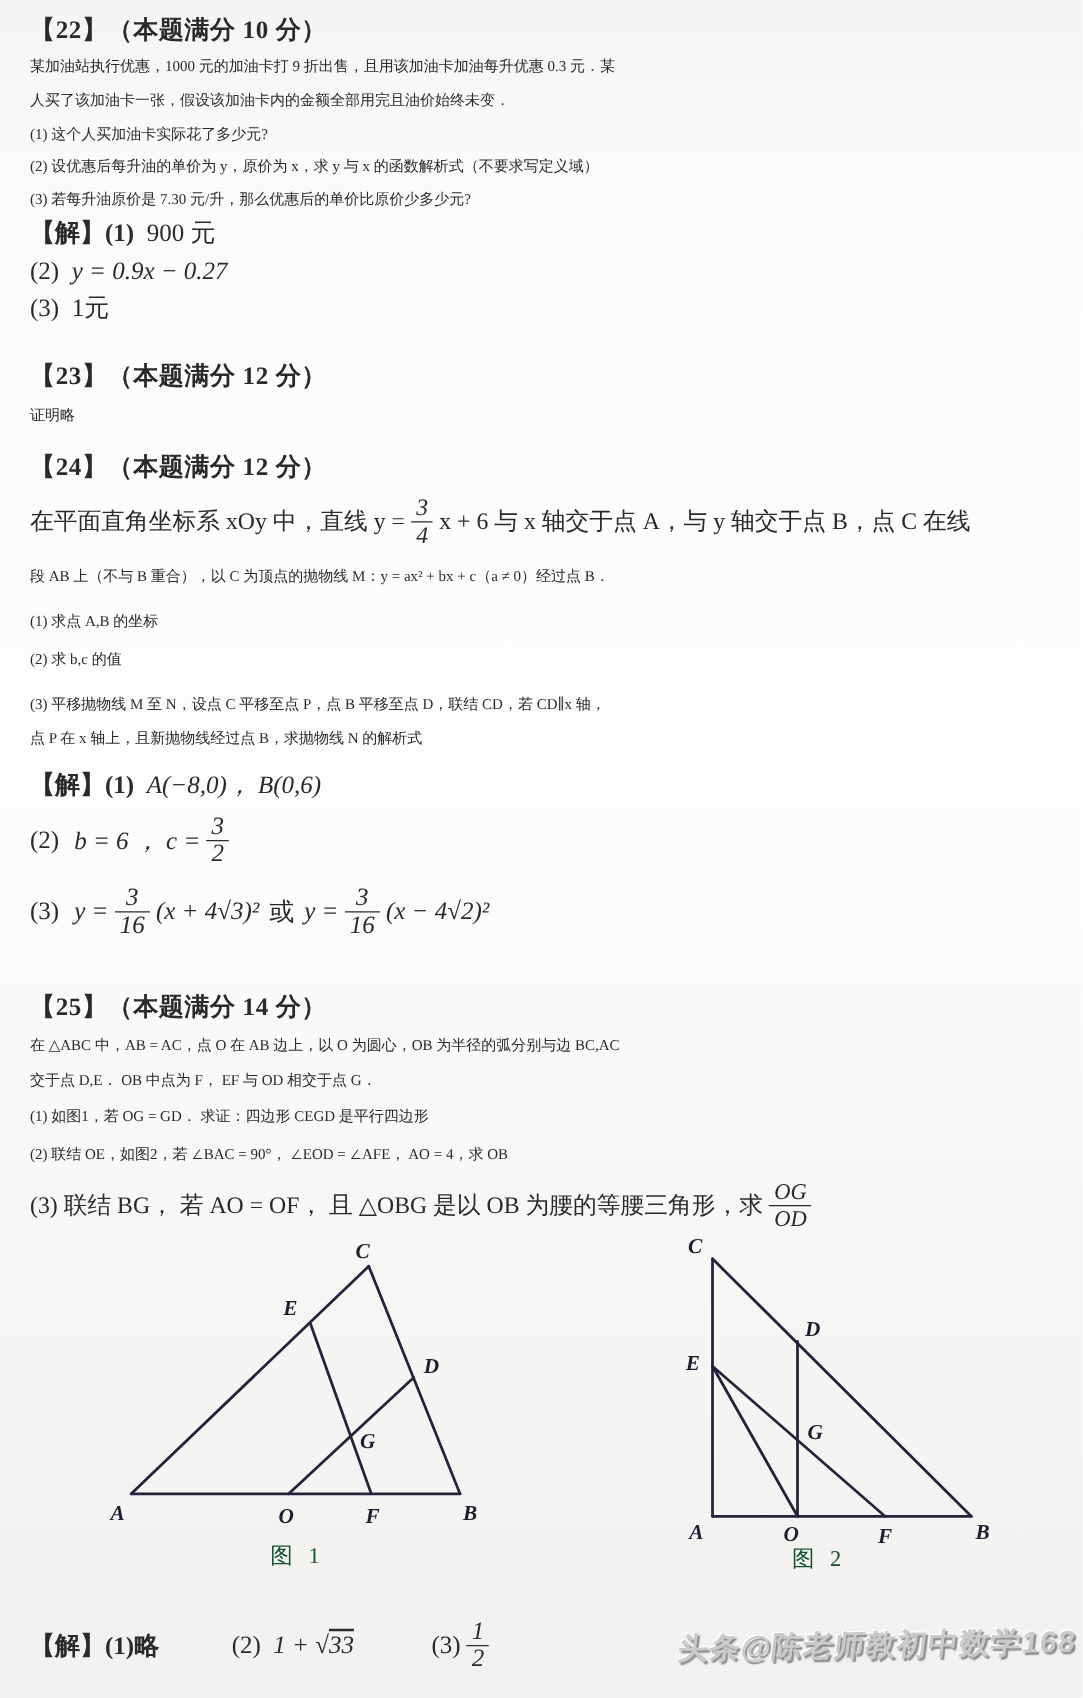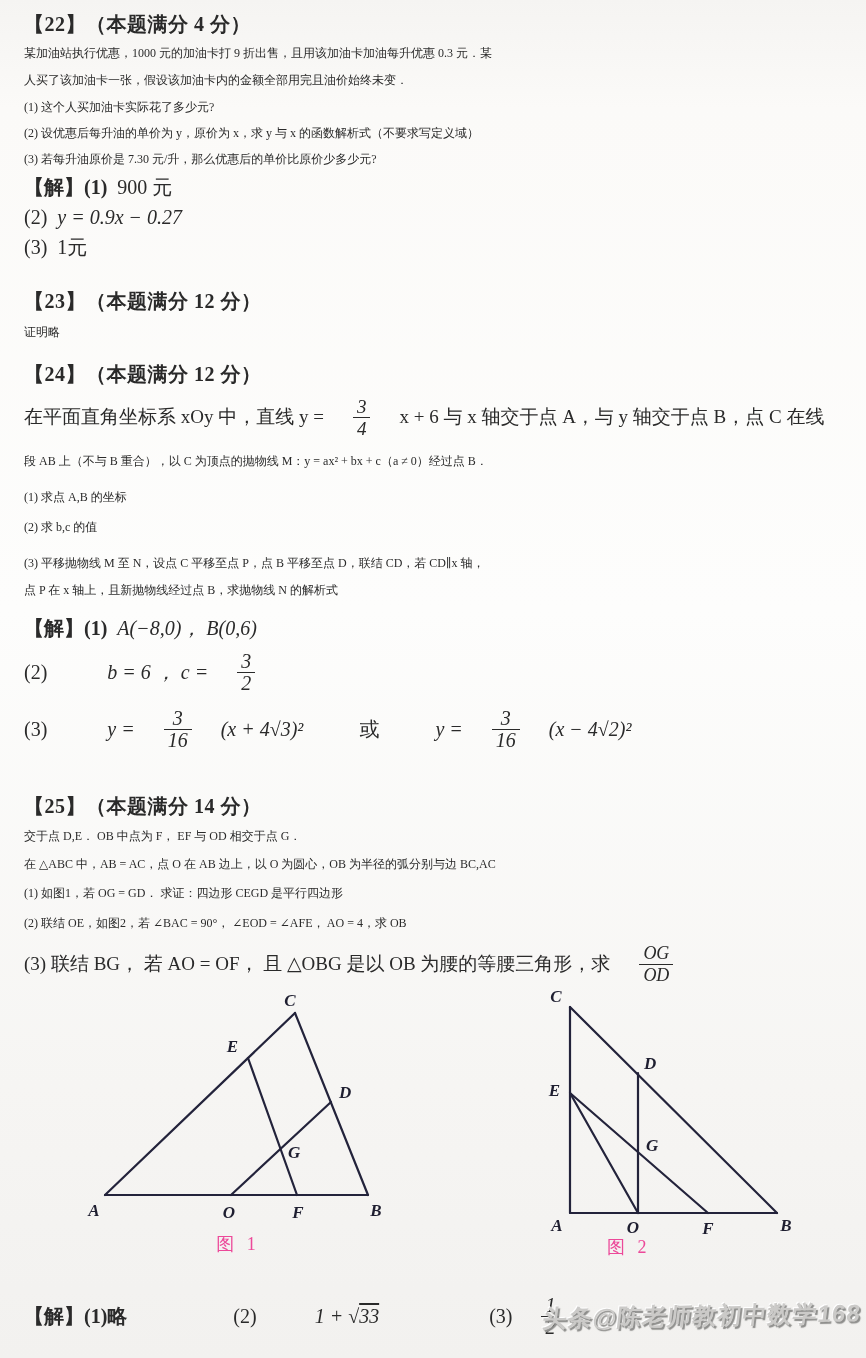"【22】（本题满分 4 分）" div.ln { text: 4 -> 10 }
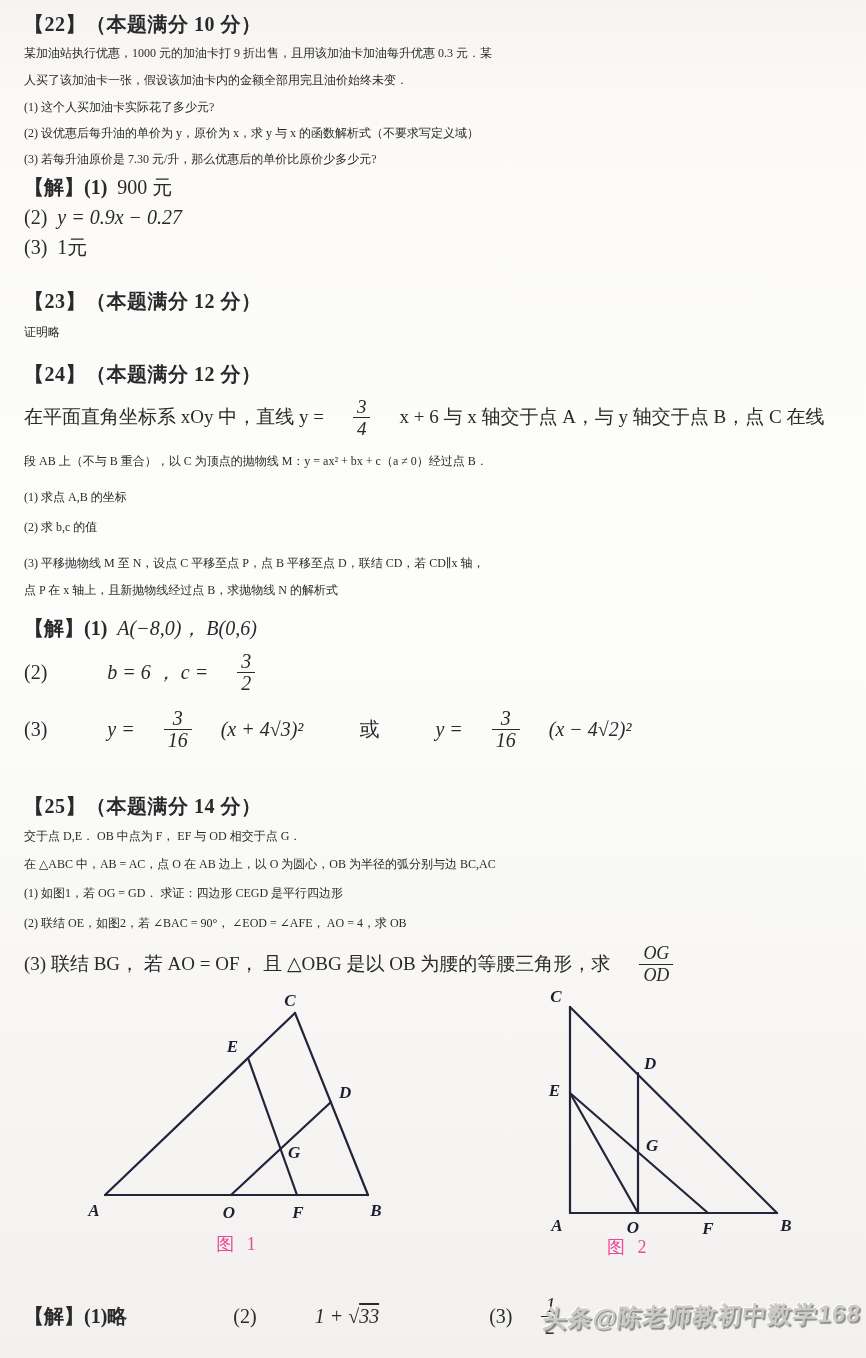"证明略" .ln30 { font-family: none -> Liberation Serif, serif }
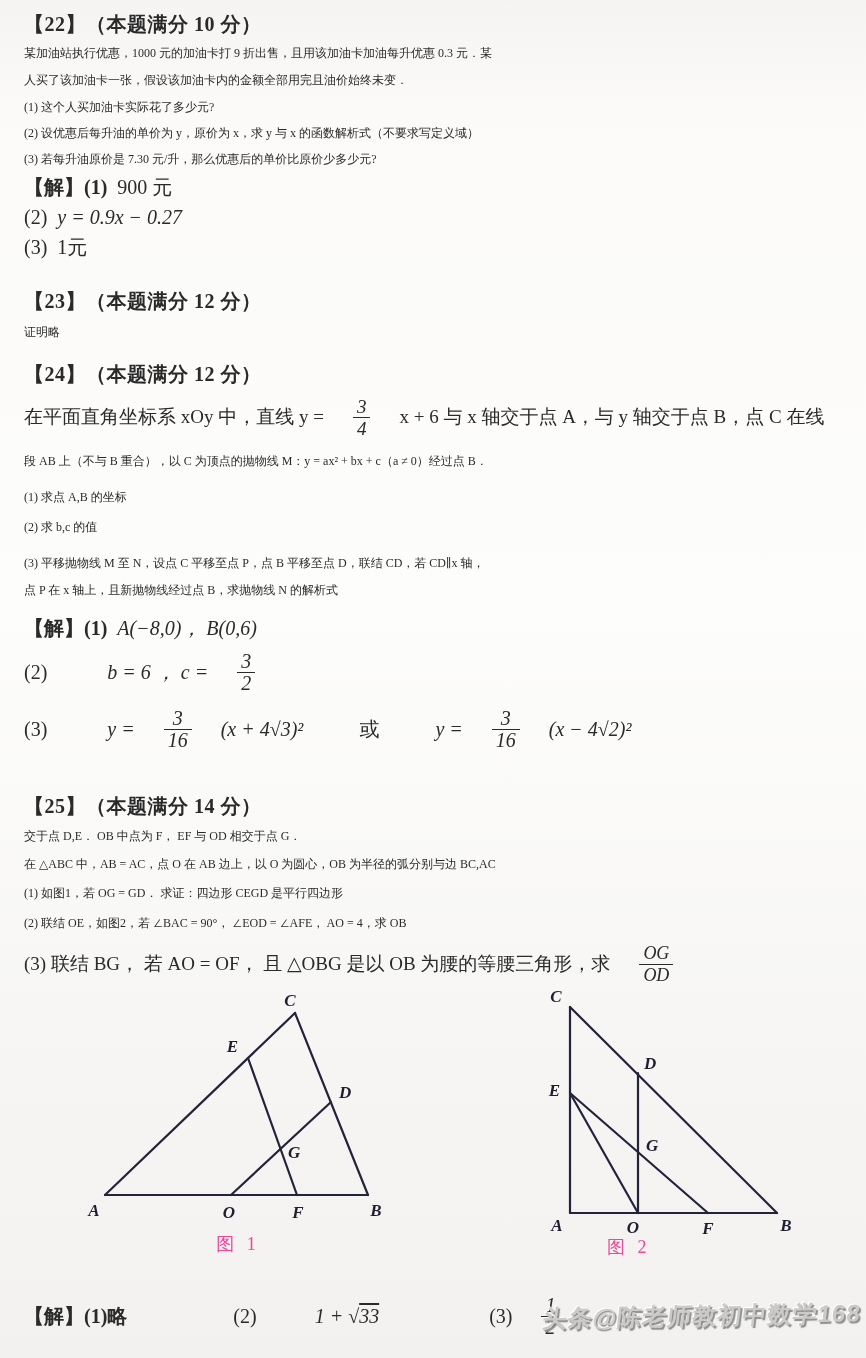"在平面直角坐标系 xOy 中，直线 y =" .mrow { gap: 24px -> none }
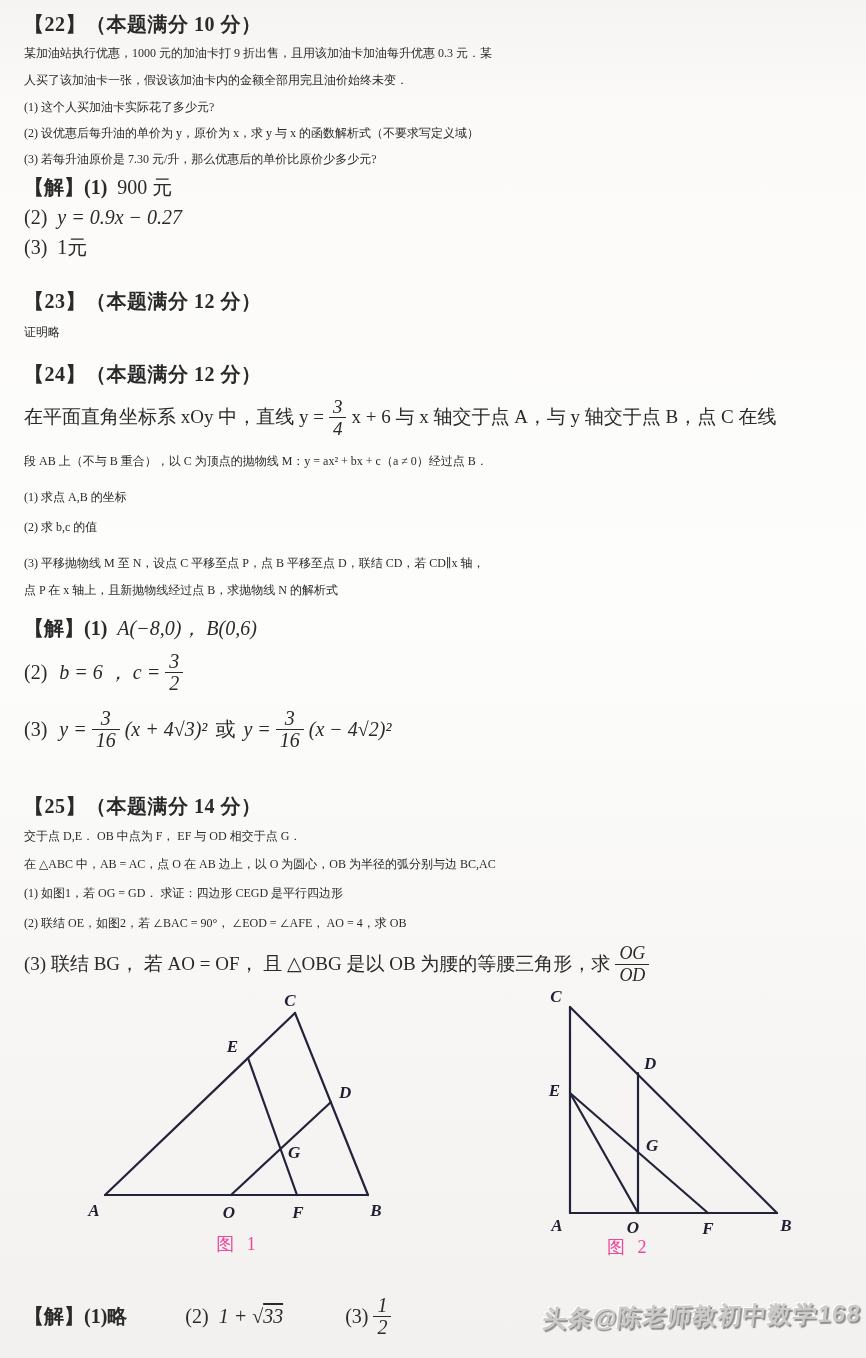"交于点 D,E． OB 中点为 F，" div.ln { order: before "在 △ABC 中，AB = AC，点" -> after "在 △ABC 中，AB = AC，点" }
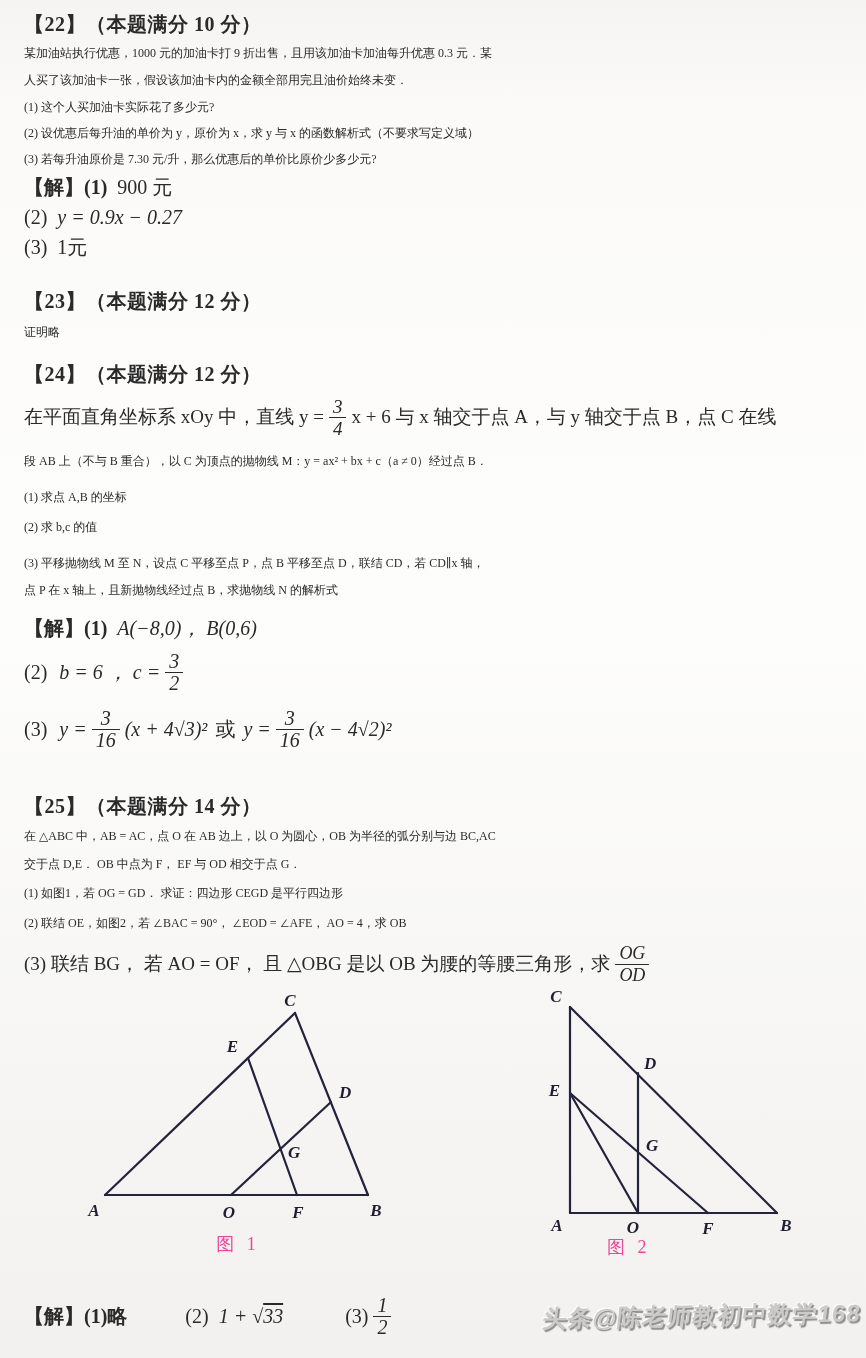"图 1" .caption { color: #ec4899 -> #14532d }
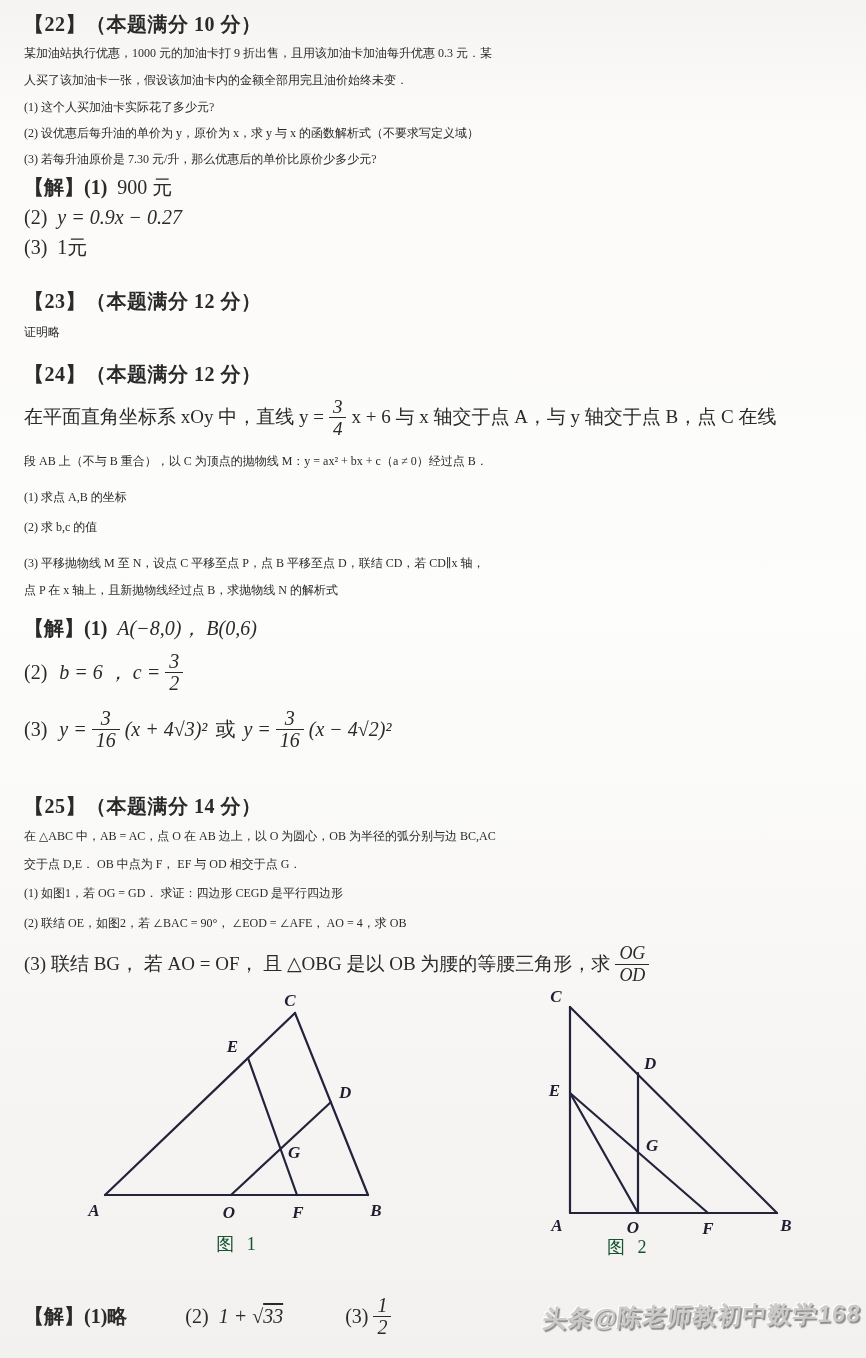"图 2" div.caption { text-align: left -> right }
